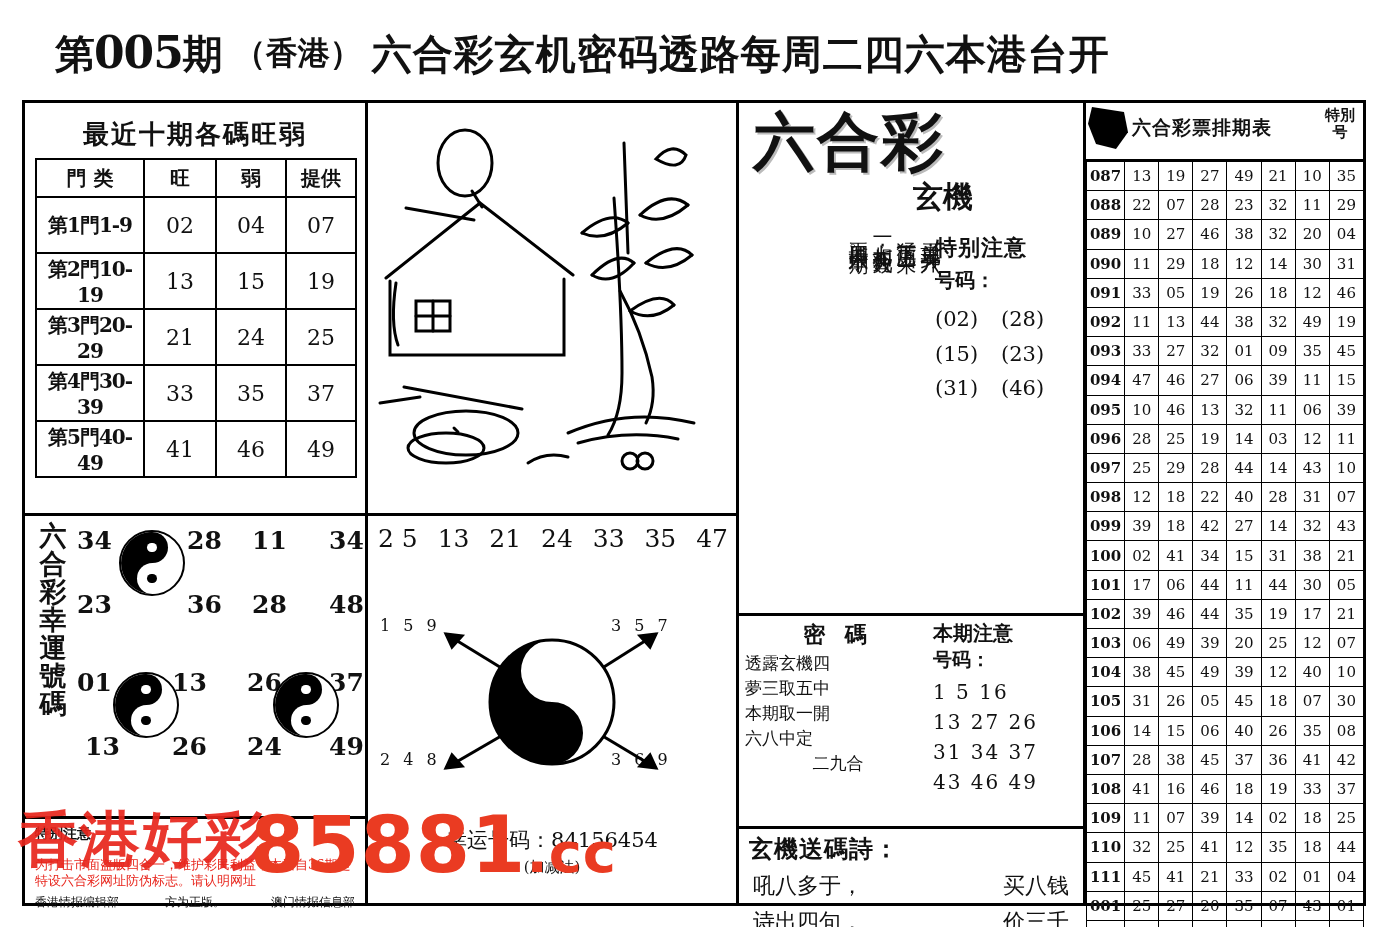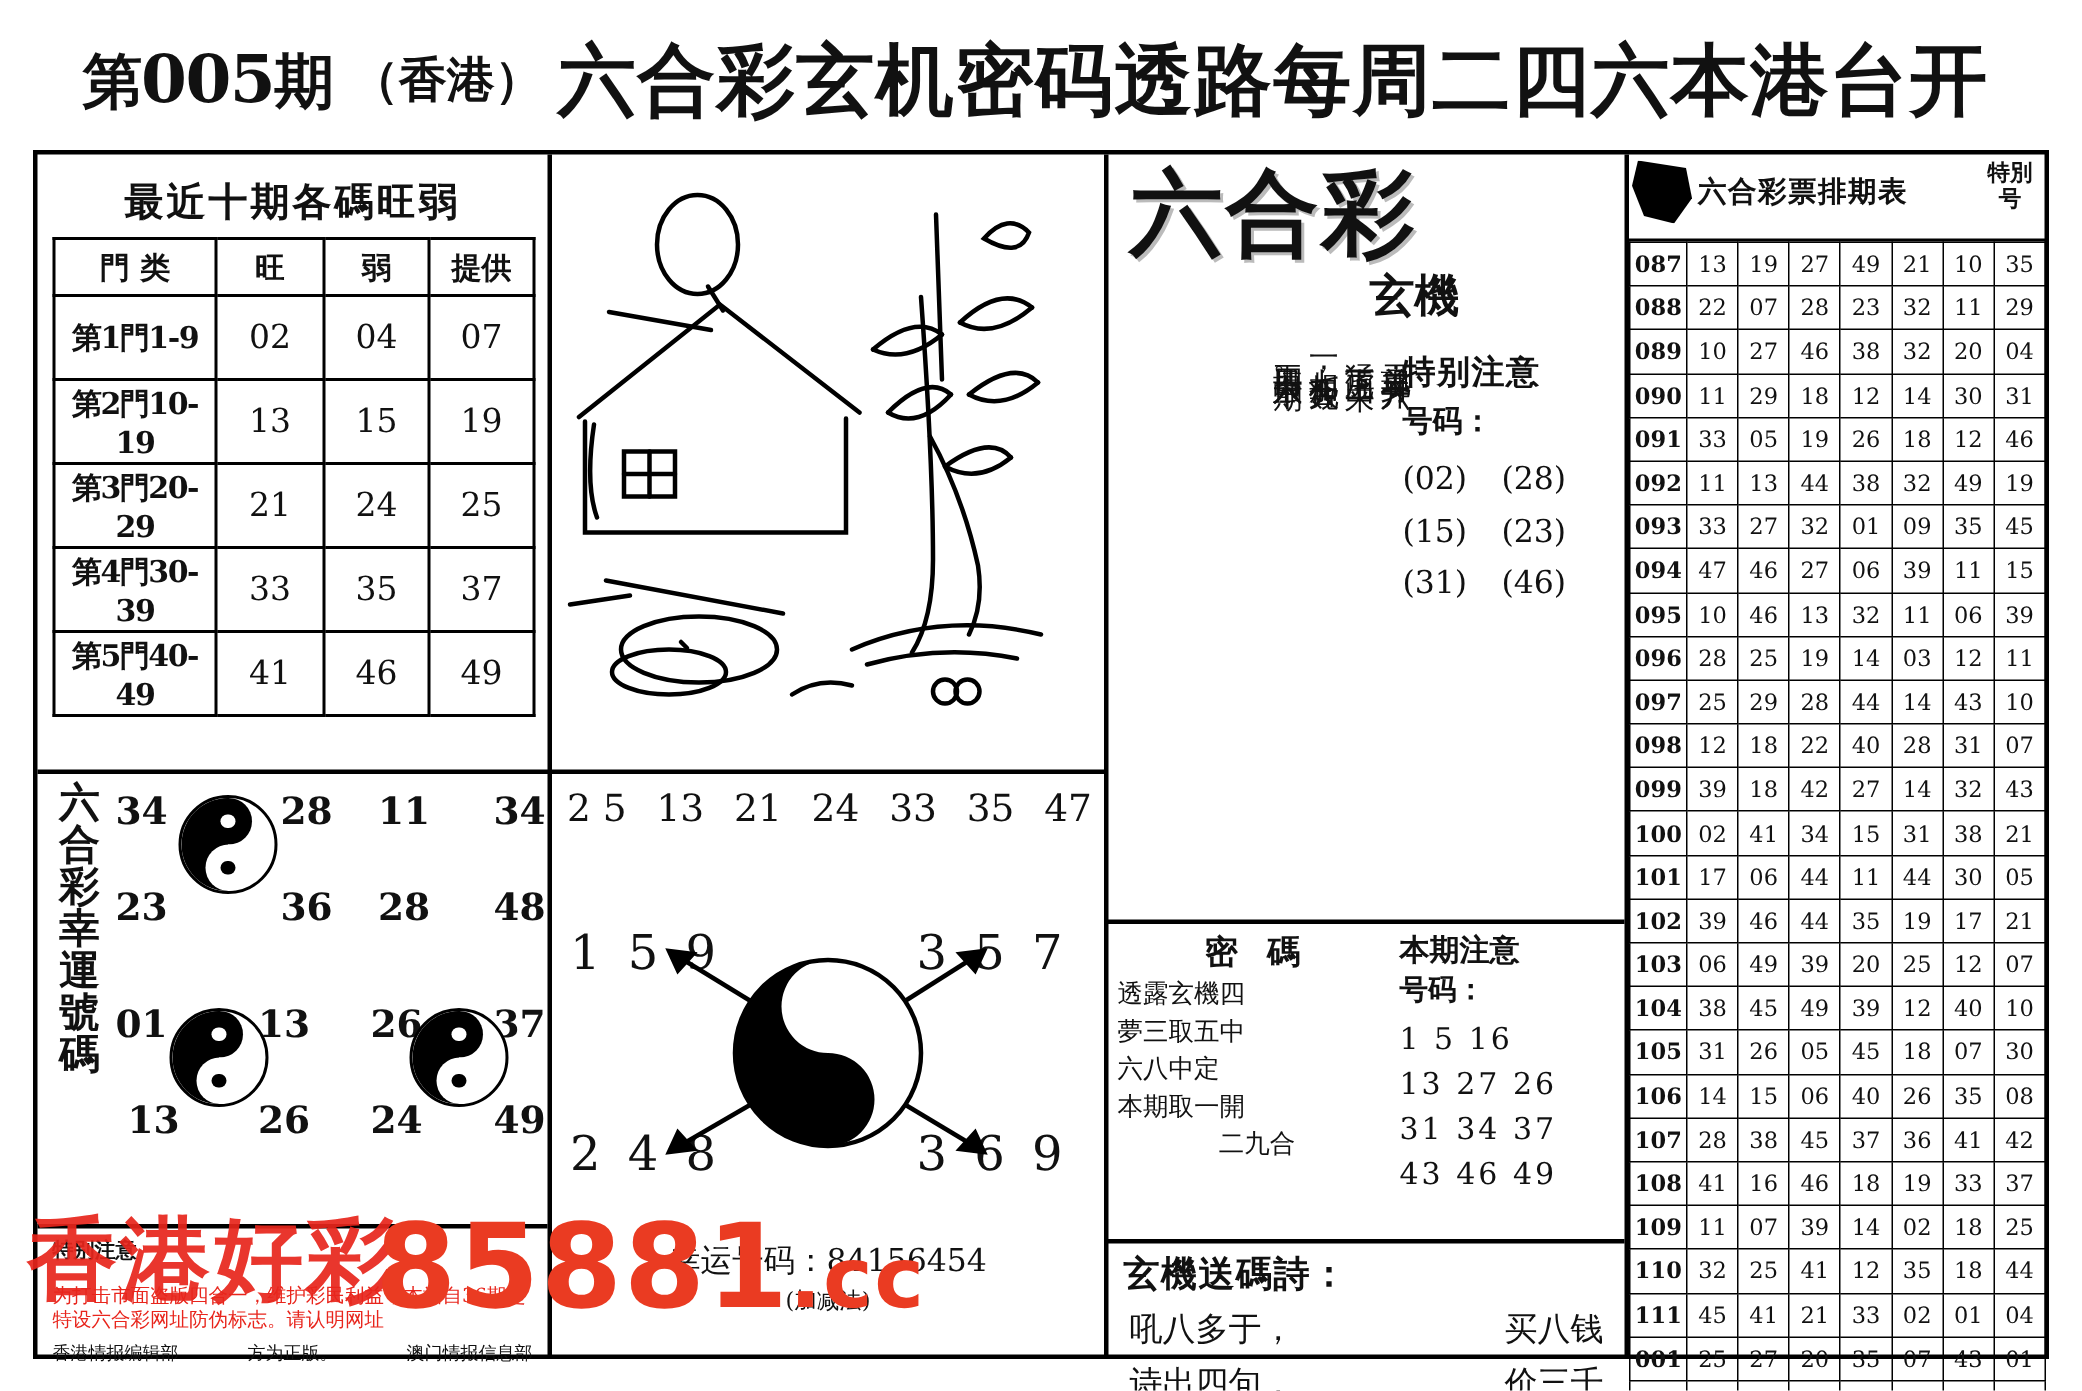"六合彩玄机密码透路每周二四六本港台开" .hdr-title { font-size: 52px -> 40px }
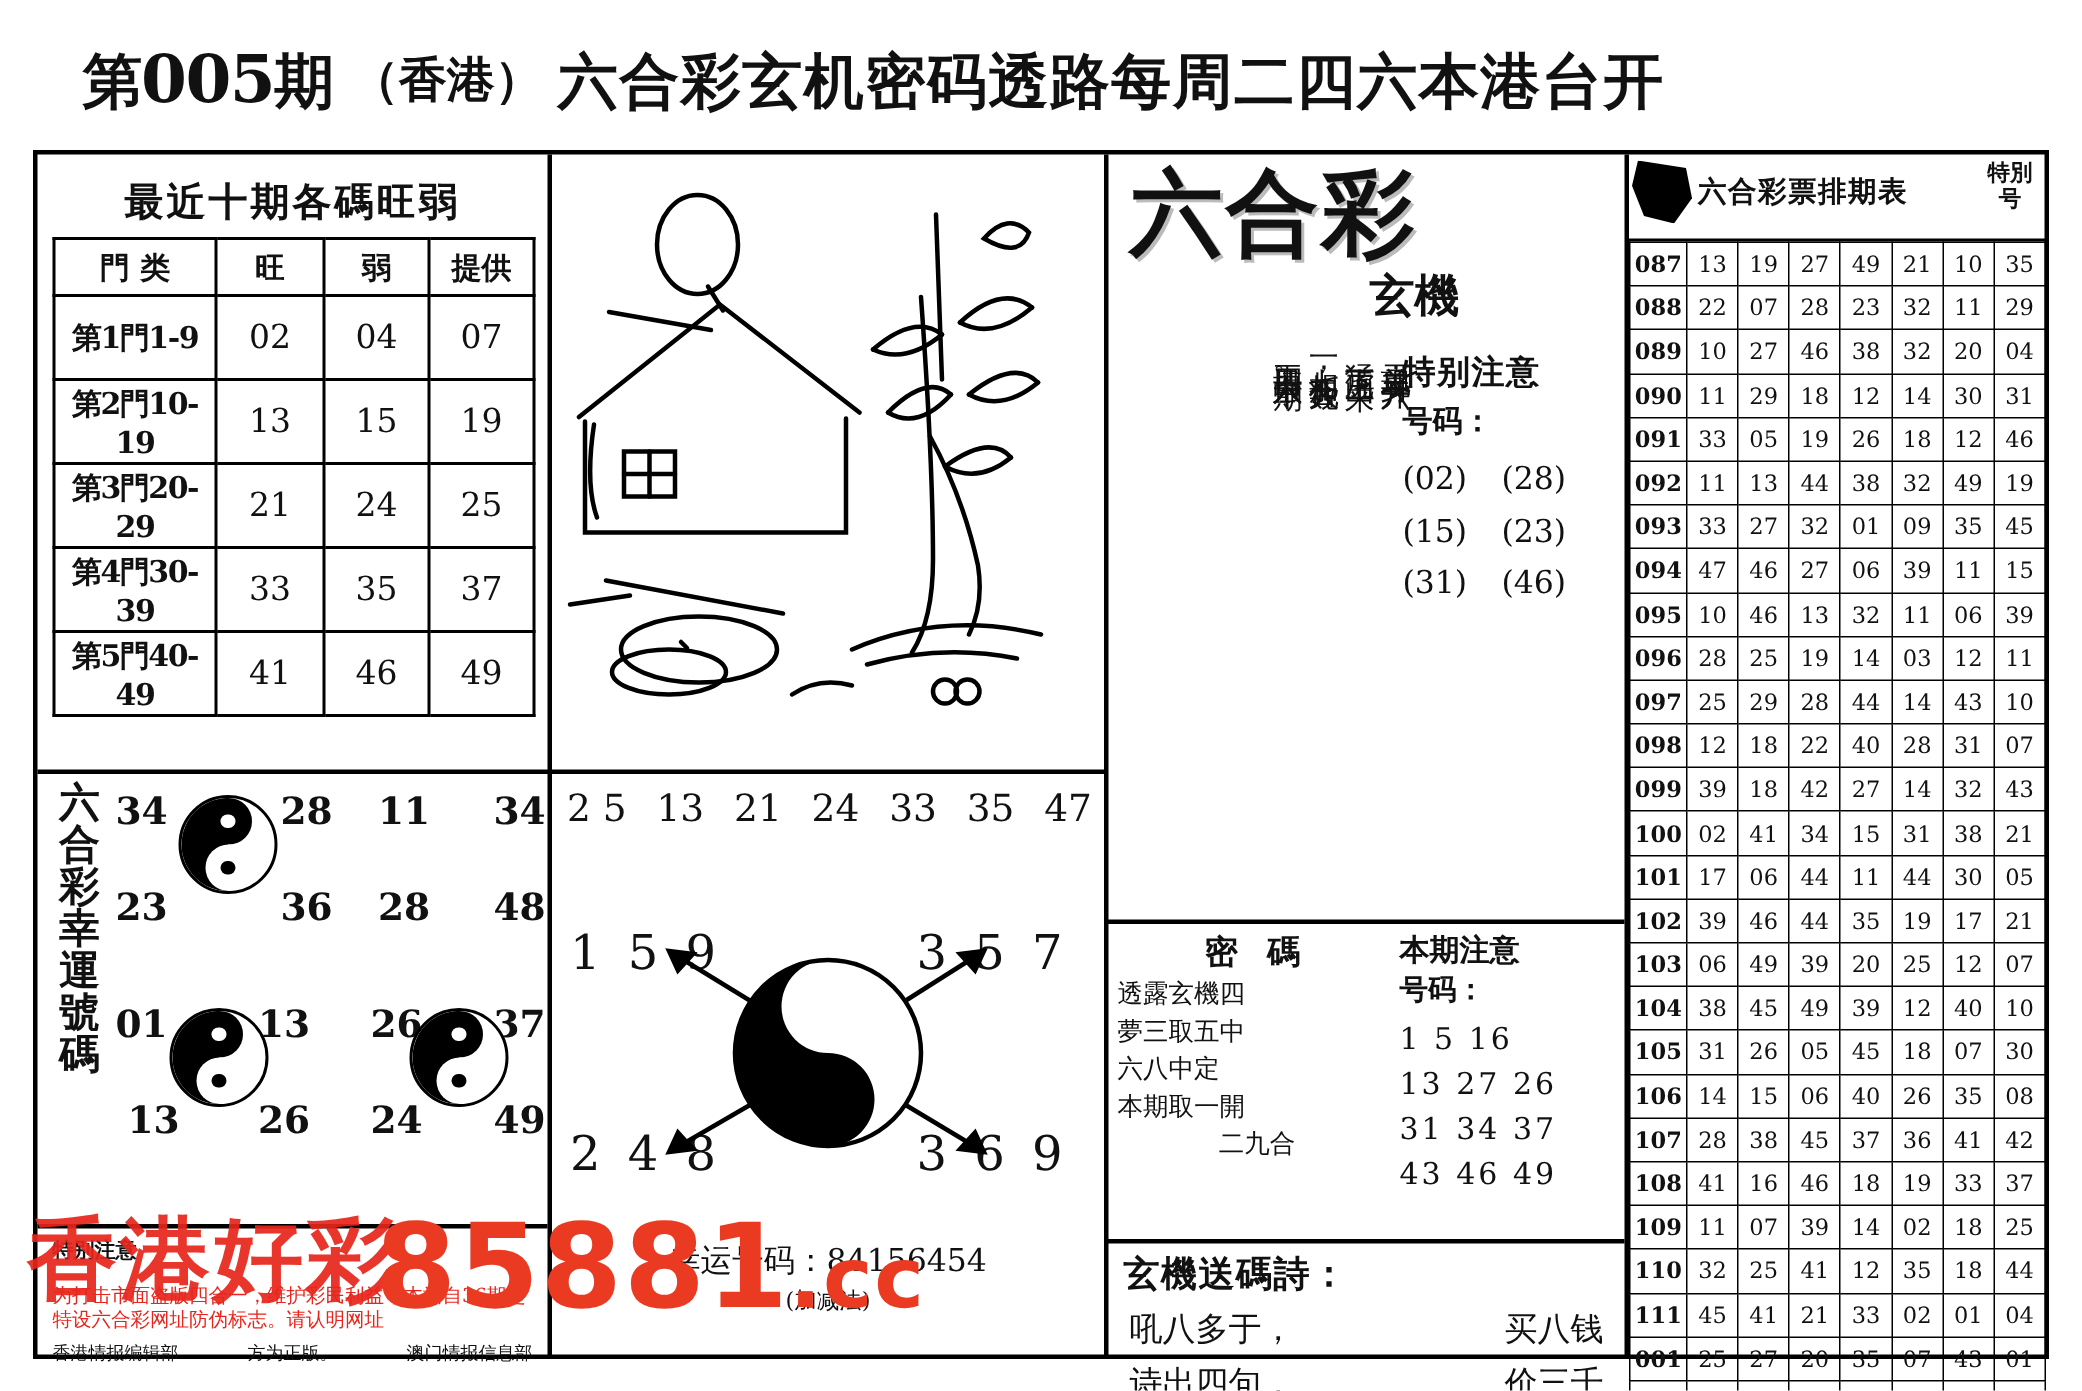"1 5 9" .dirnum { font-size: 32px -> 16px }
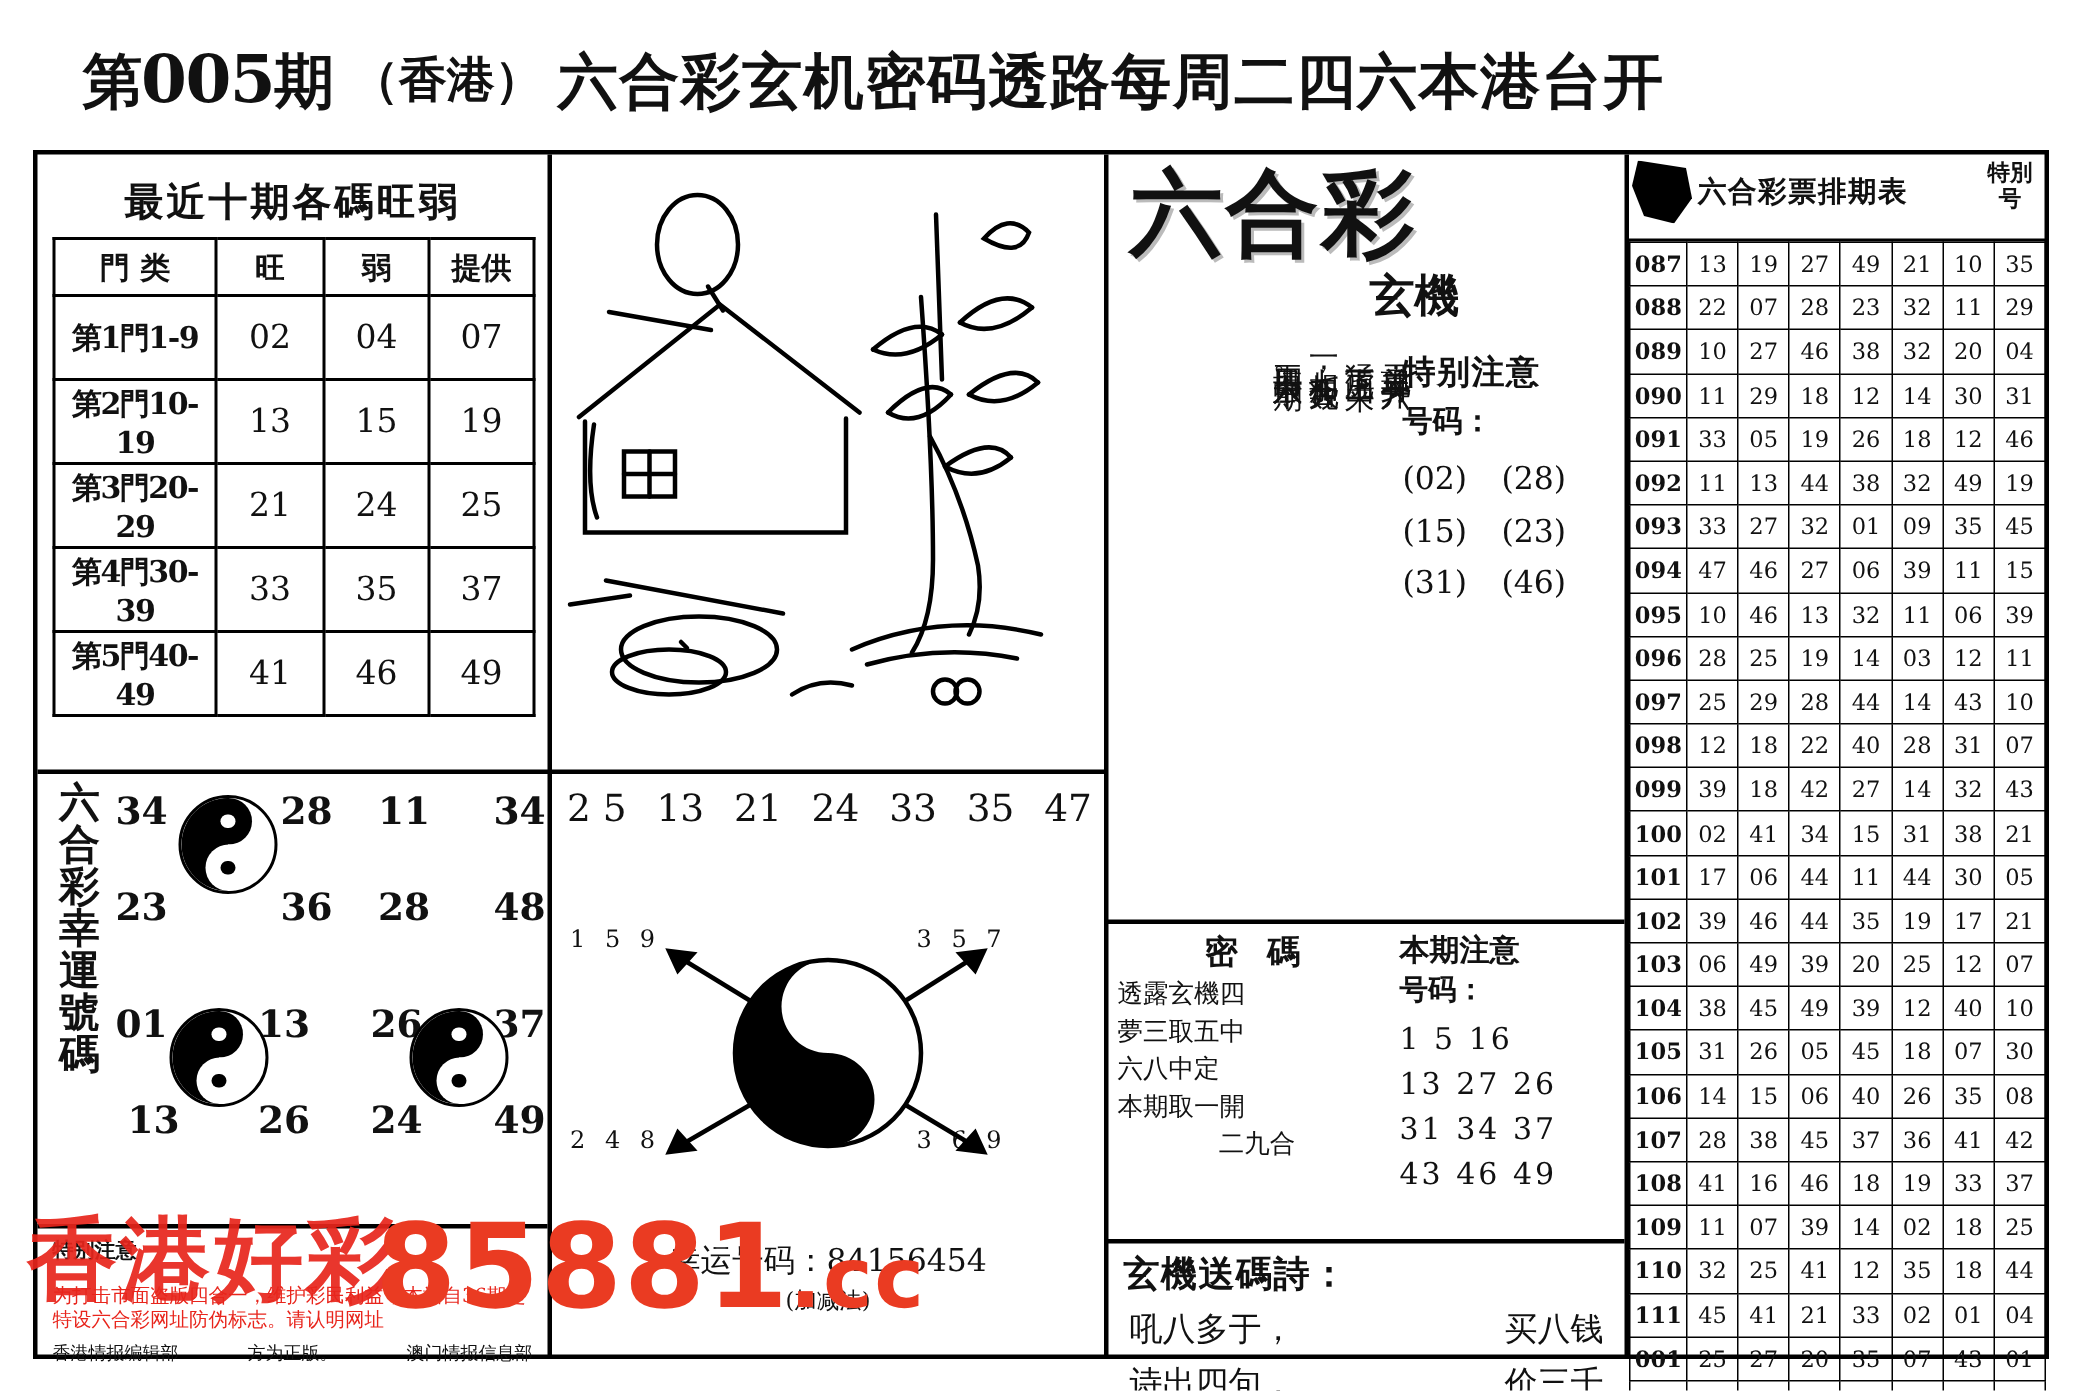"六八中定" div.line { order: before "本期取一開" -> after "本期取一開" }
